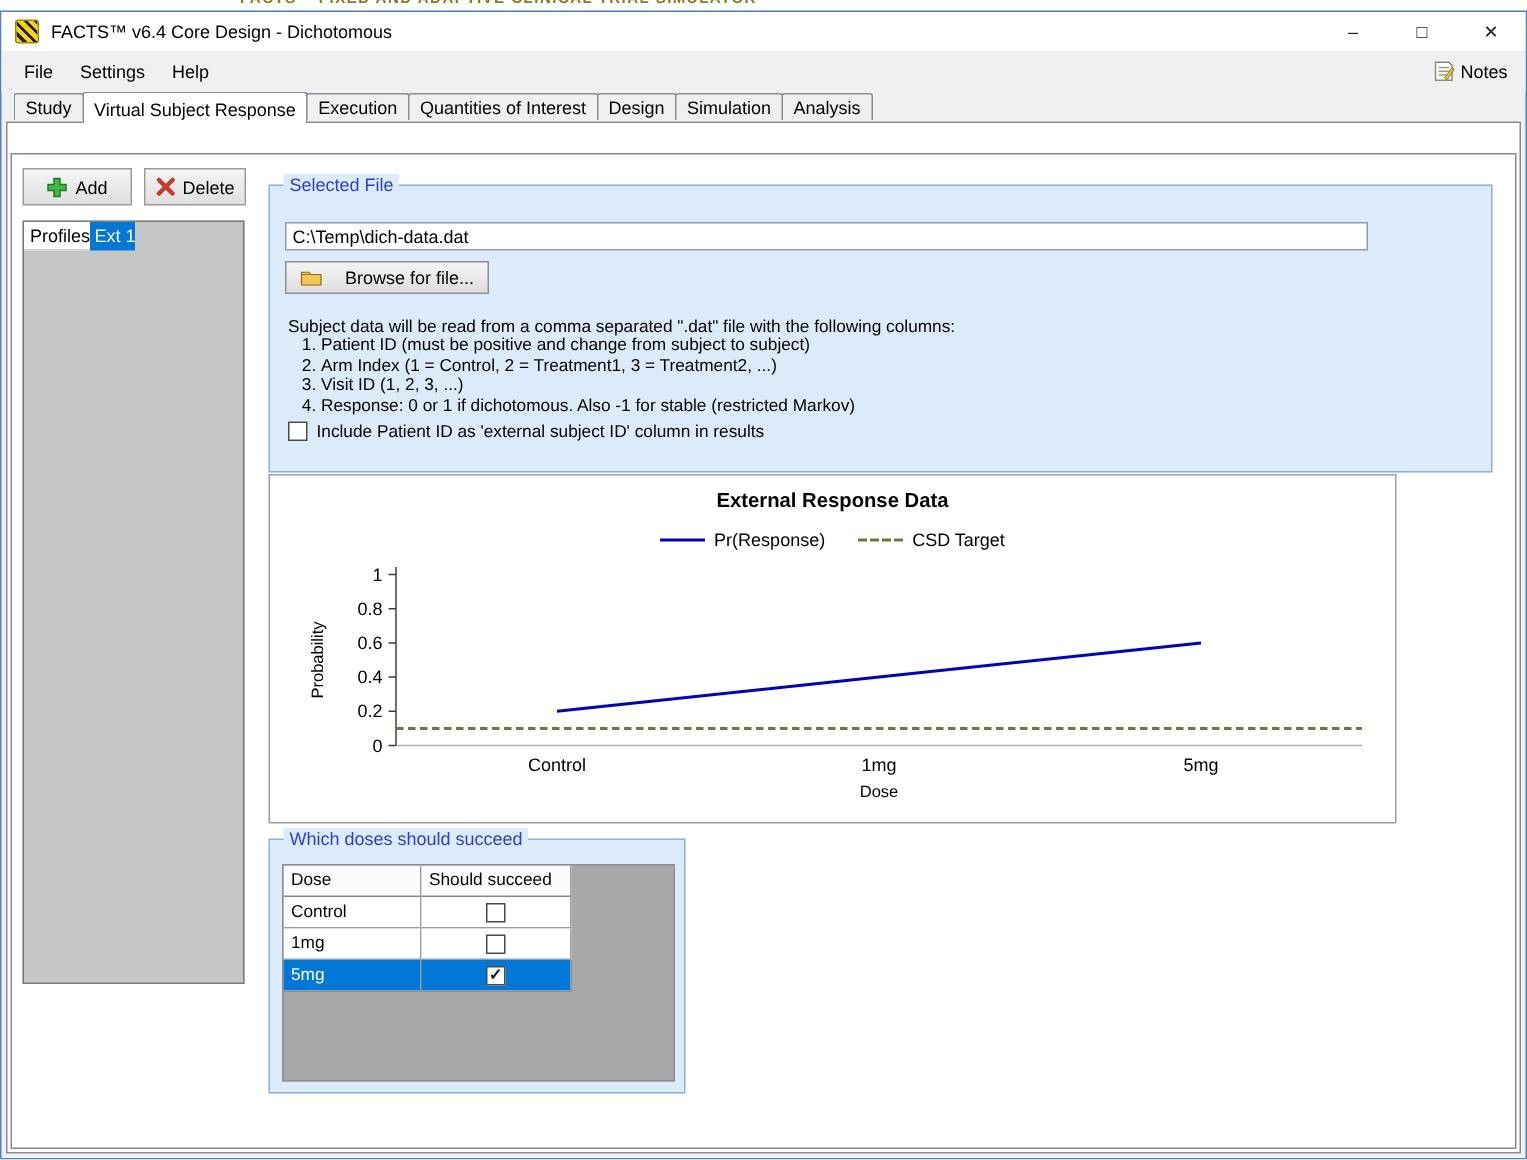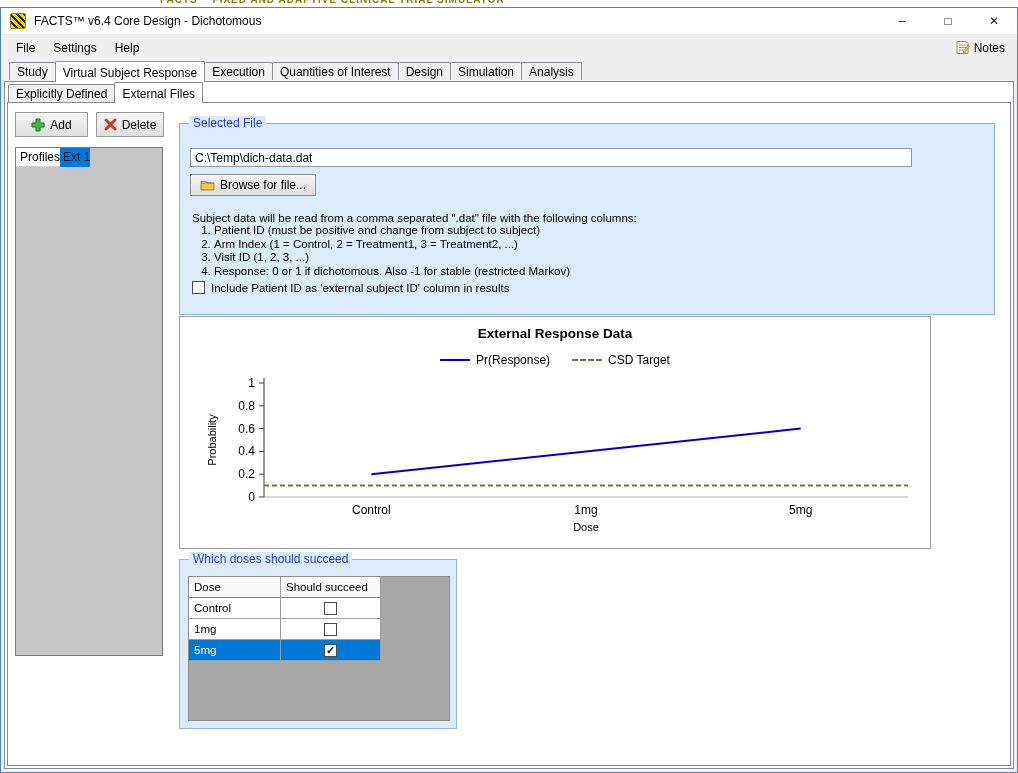"Explicitly Defined" div.subtabs { html: <div> <div>Explicitly Defined</div> <div>External Files</div> </div> -> none }
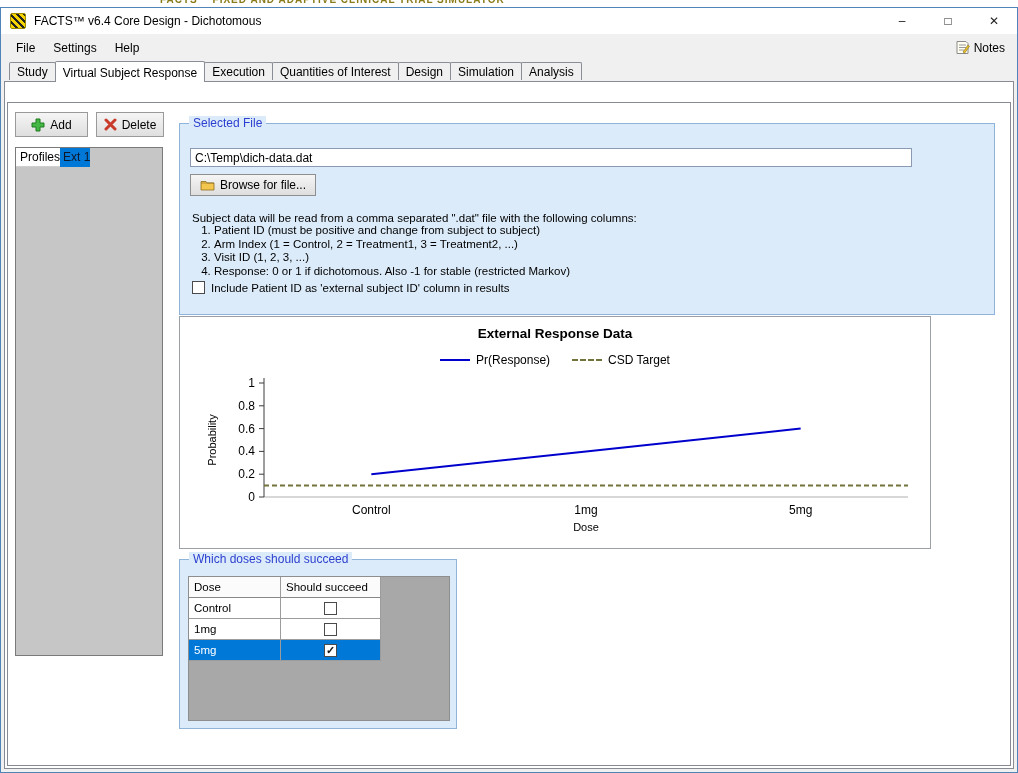"Ext 1" .profile-item.selected { color: #0f172a -> #ffffff }
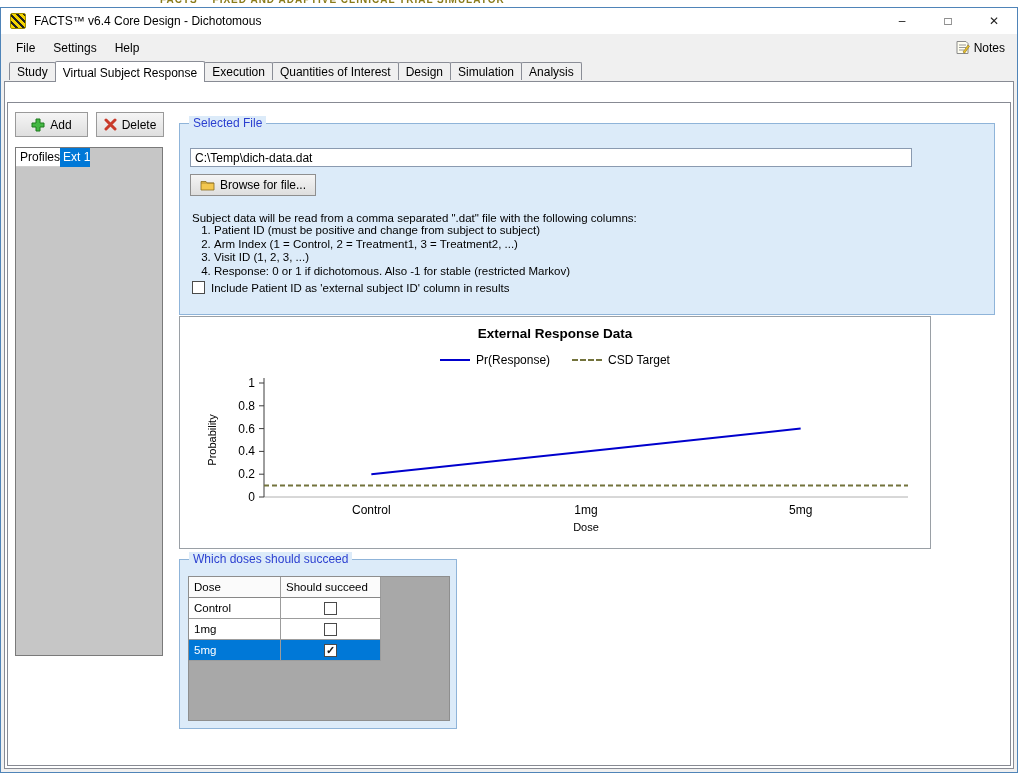"Browse for file..." .browse-btn { gap: 5px -> 15px }
